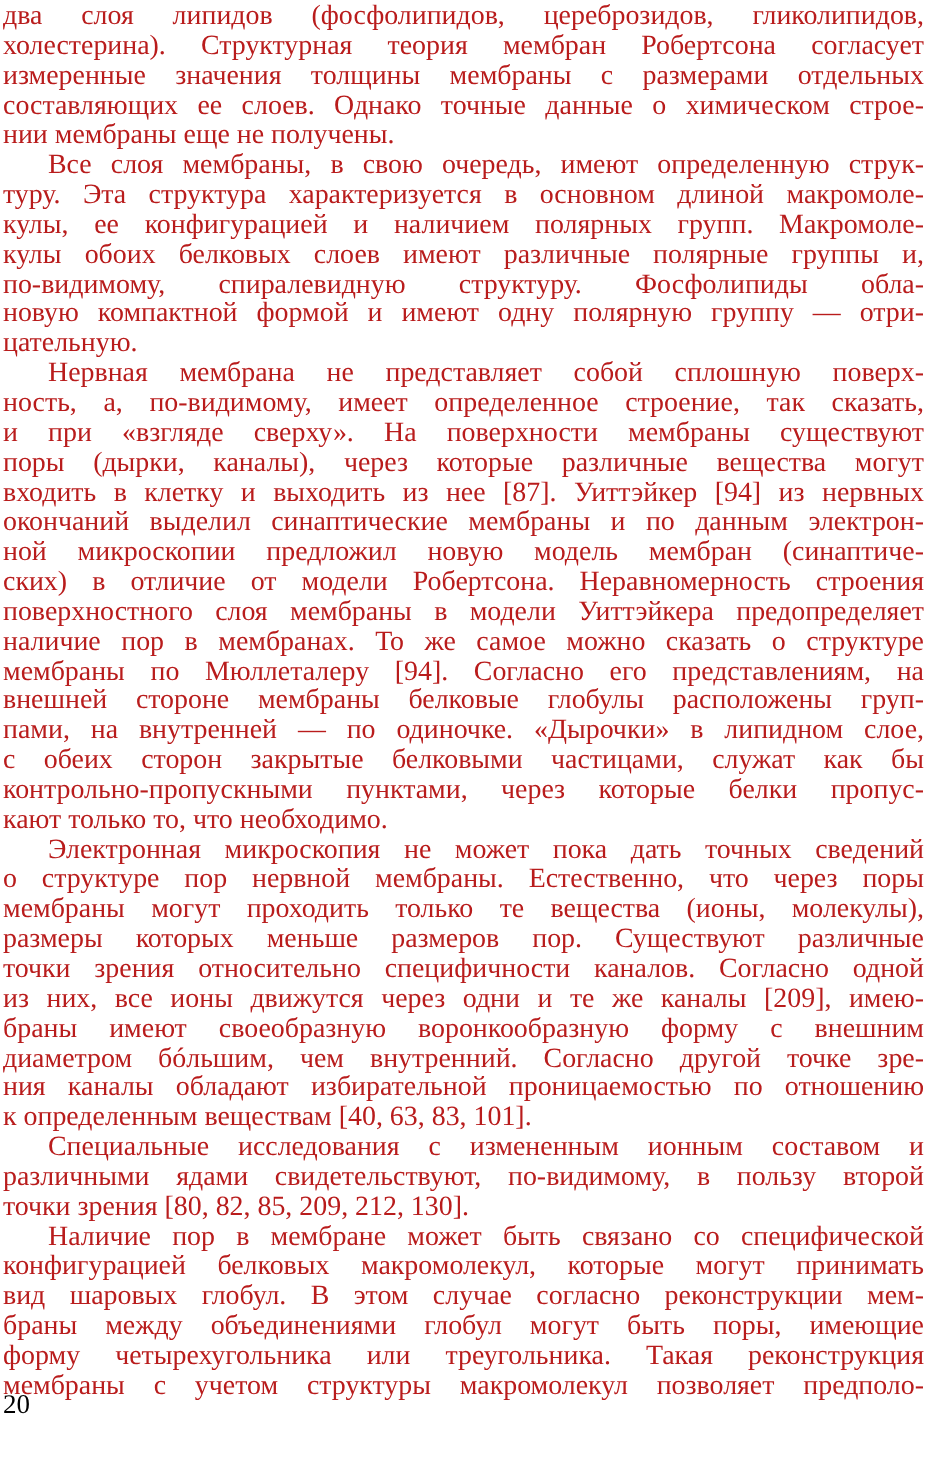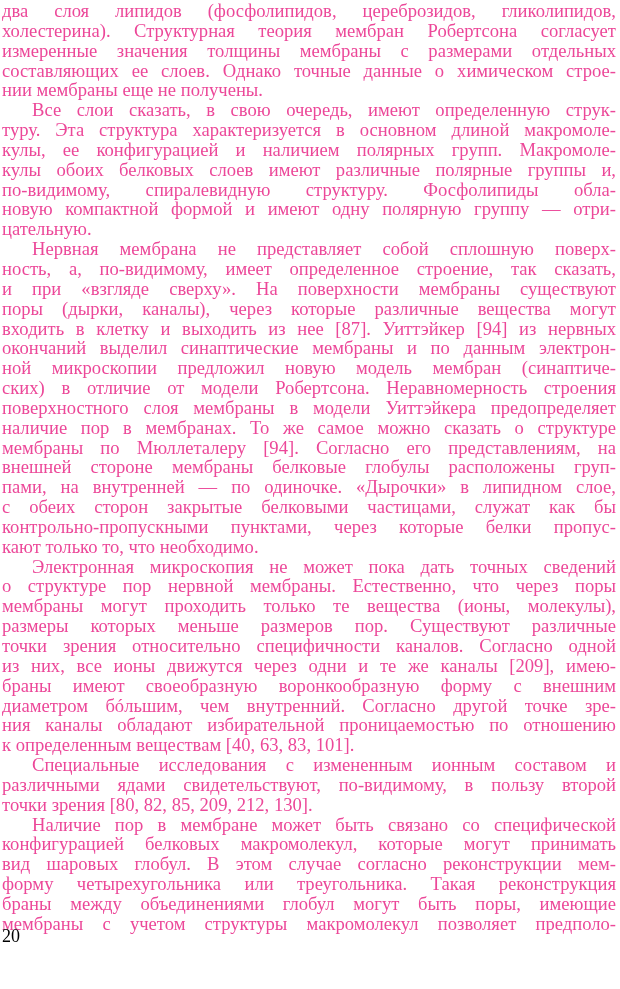"два слоя липидов (фосфолипидов," .page { color: #ec4899 -> #b91c1c }
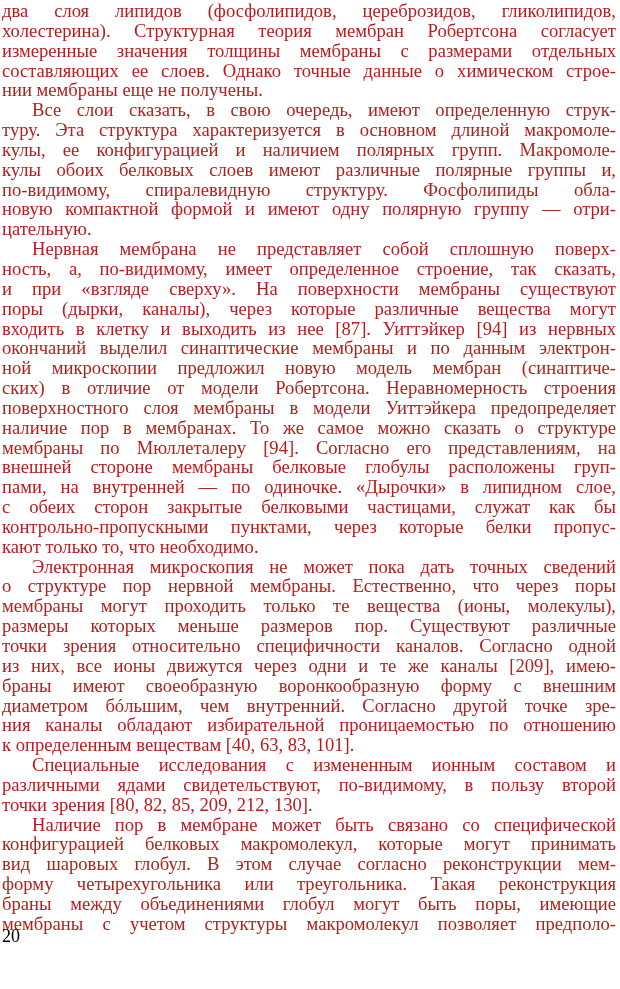"Все слои сказать, в свою" span.line { text: слои сказать -> слоя мембраны }
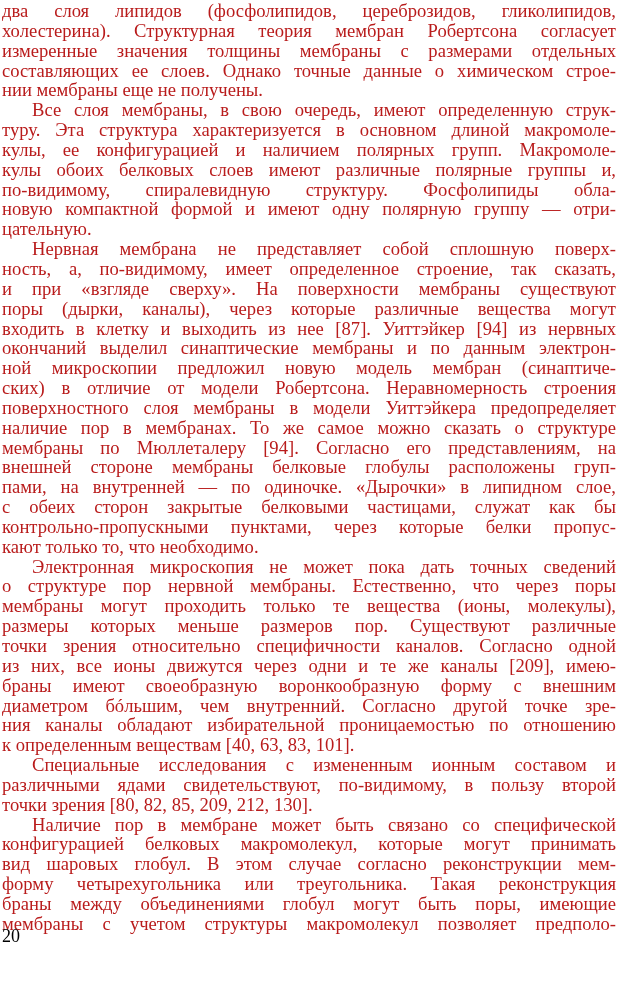"форму четырехугольника или треугольника." span.line { order: before "браны между объединениями глобул могут" -> after "браны между объединениями глобул могут" }
